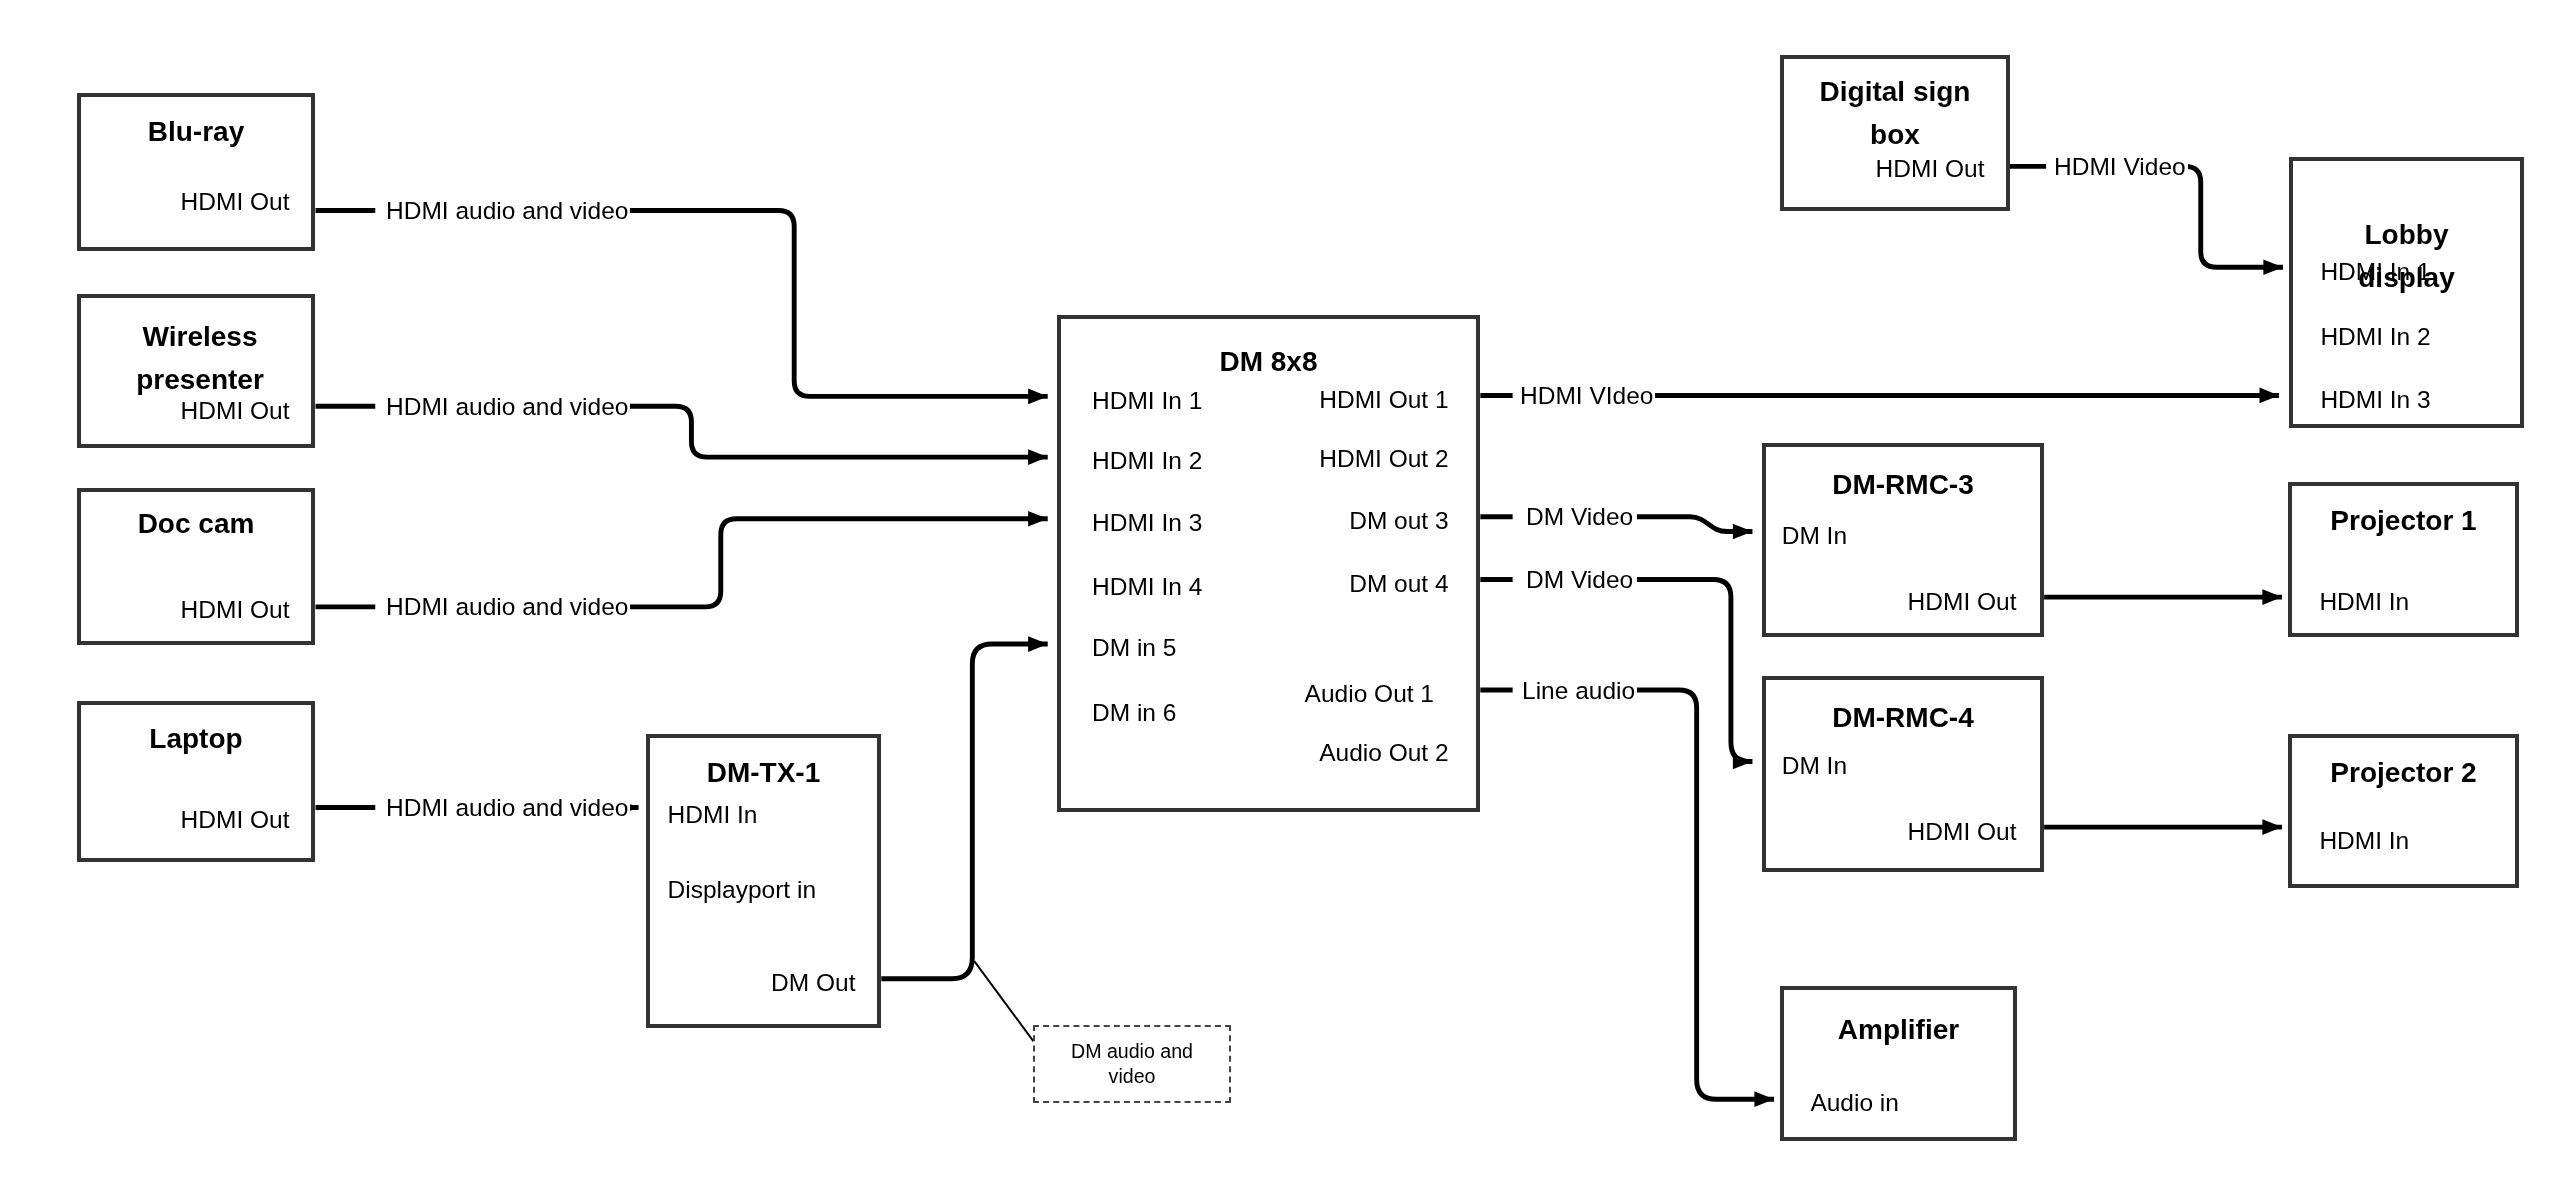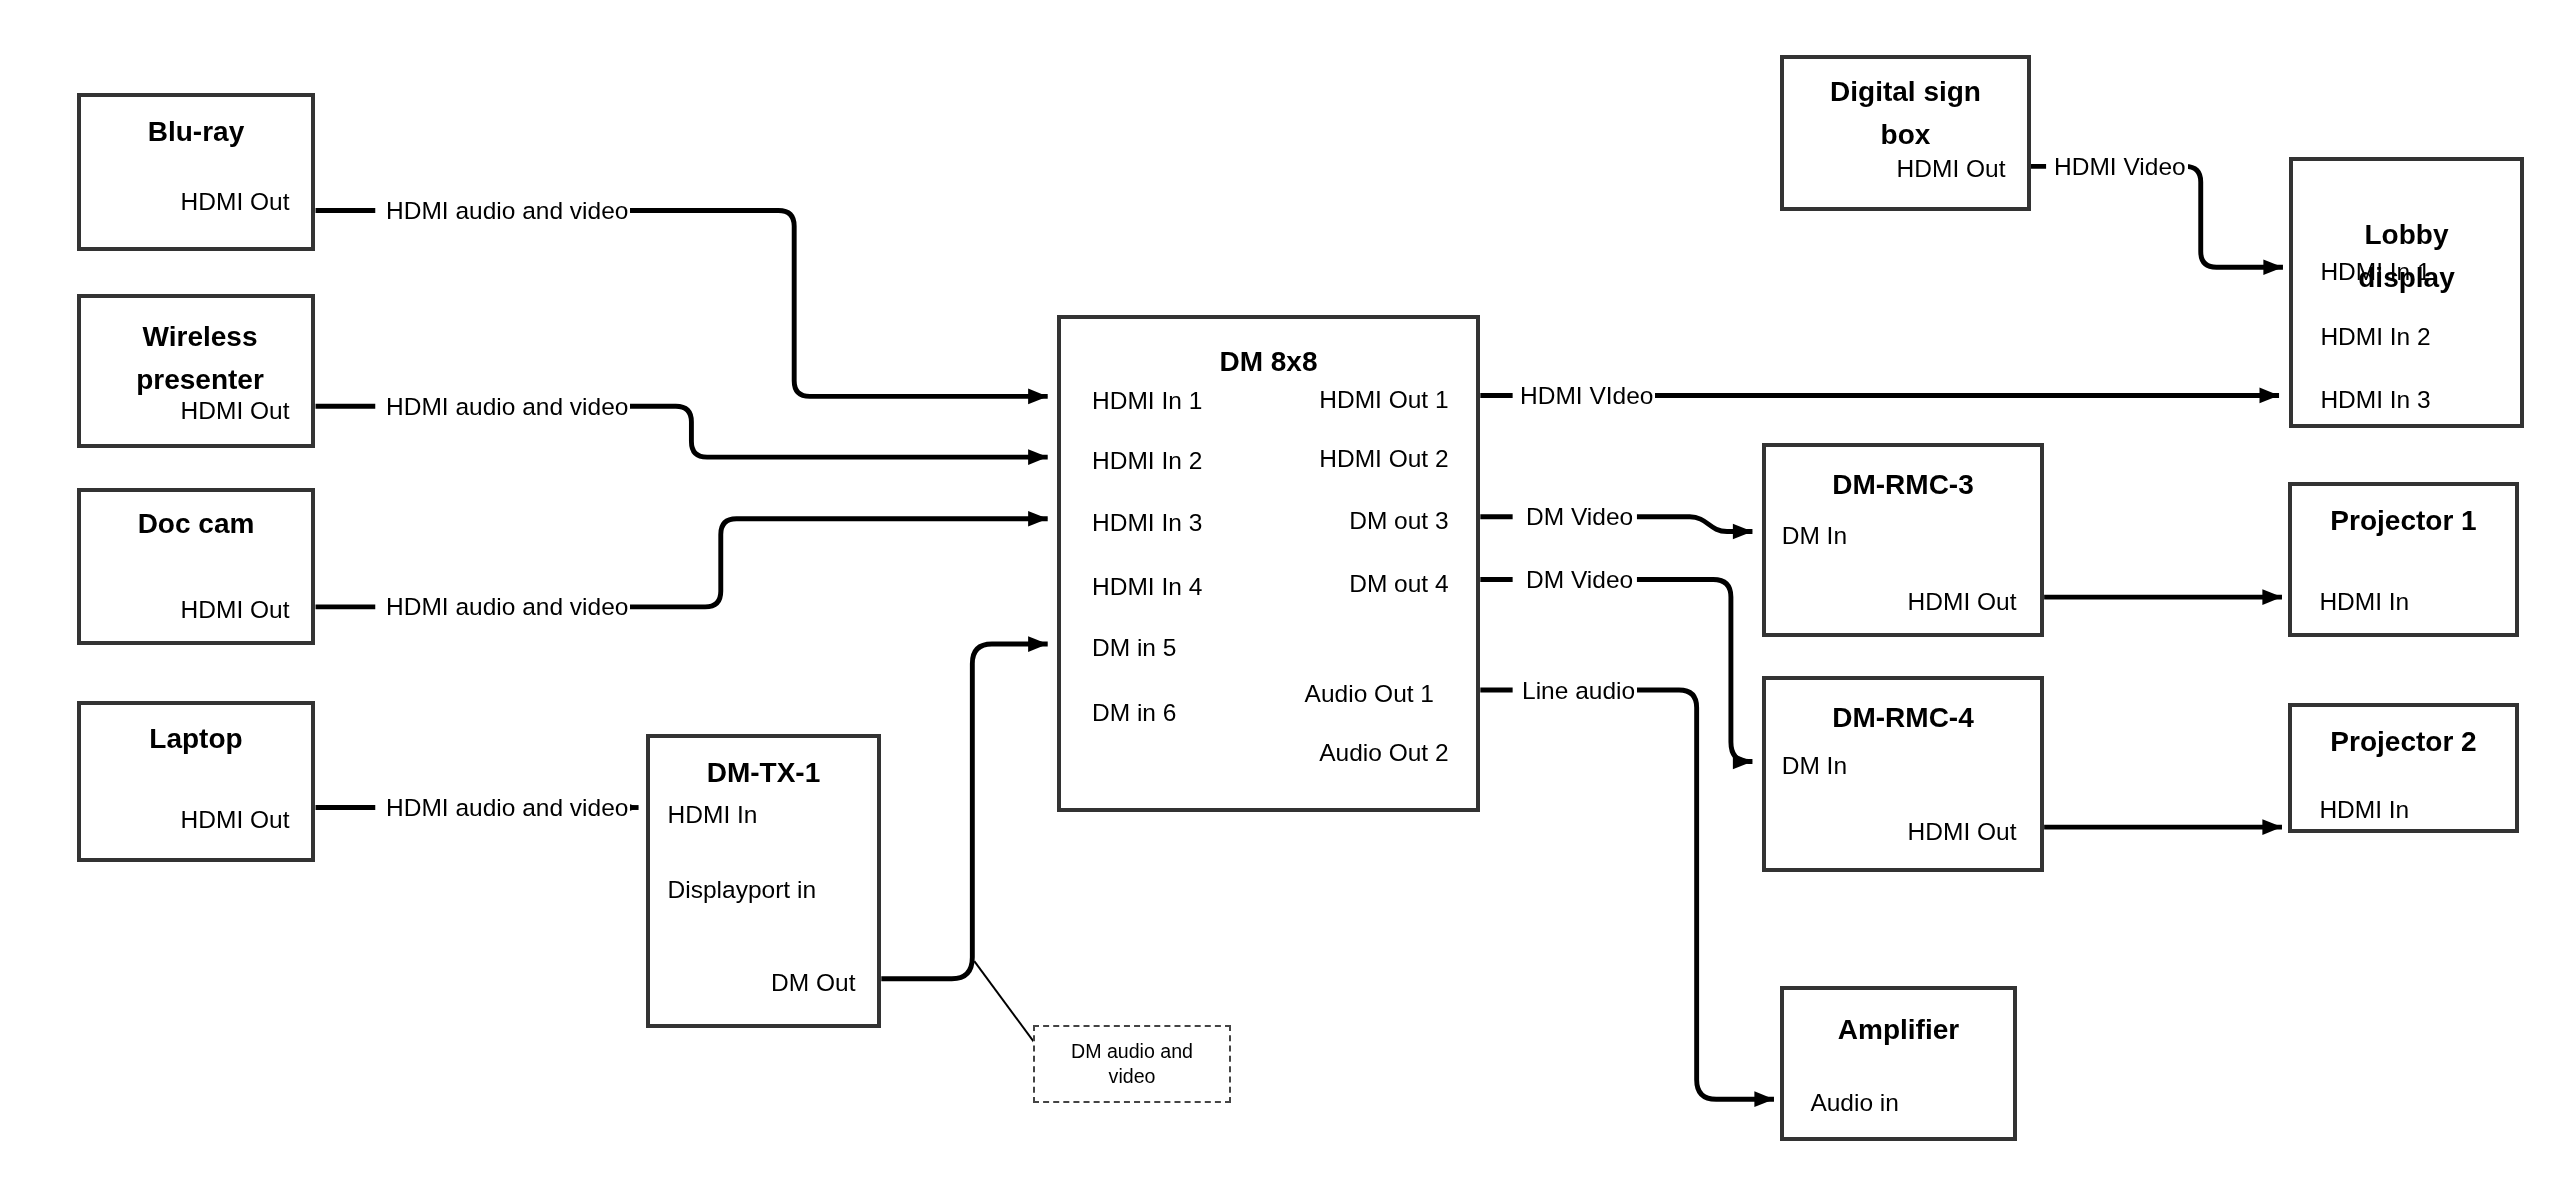"Digital sign box" div.node { width: 251px -> 230px }
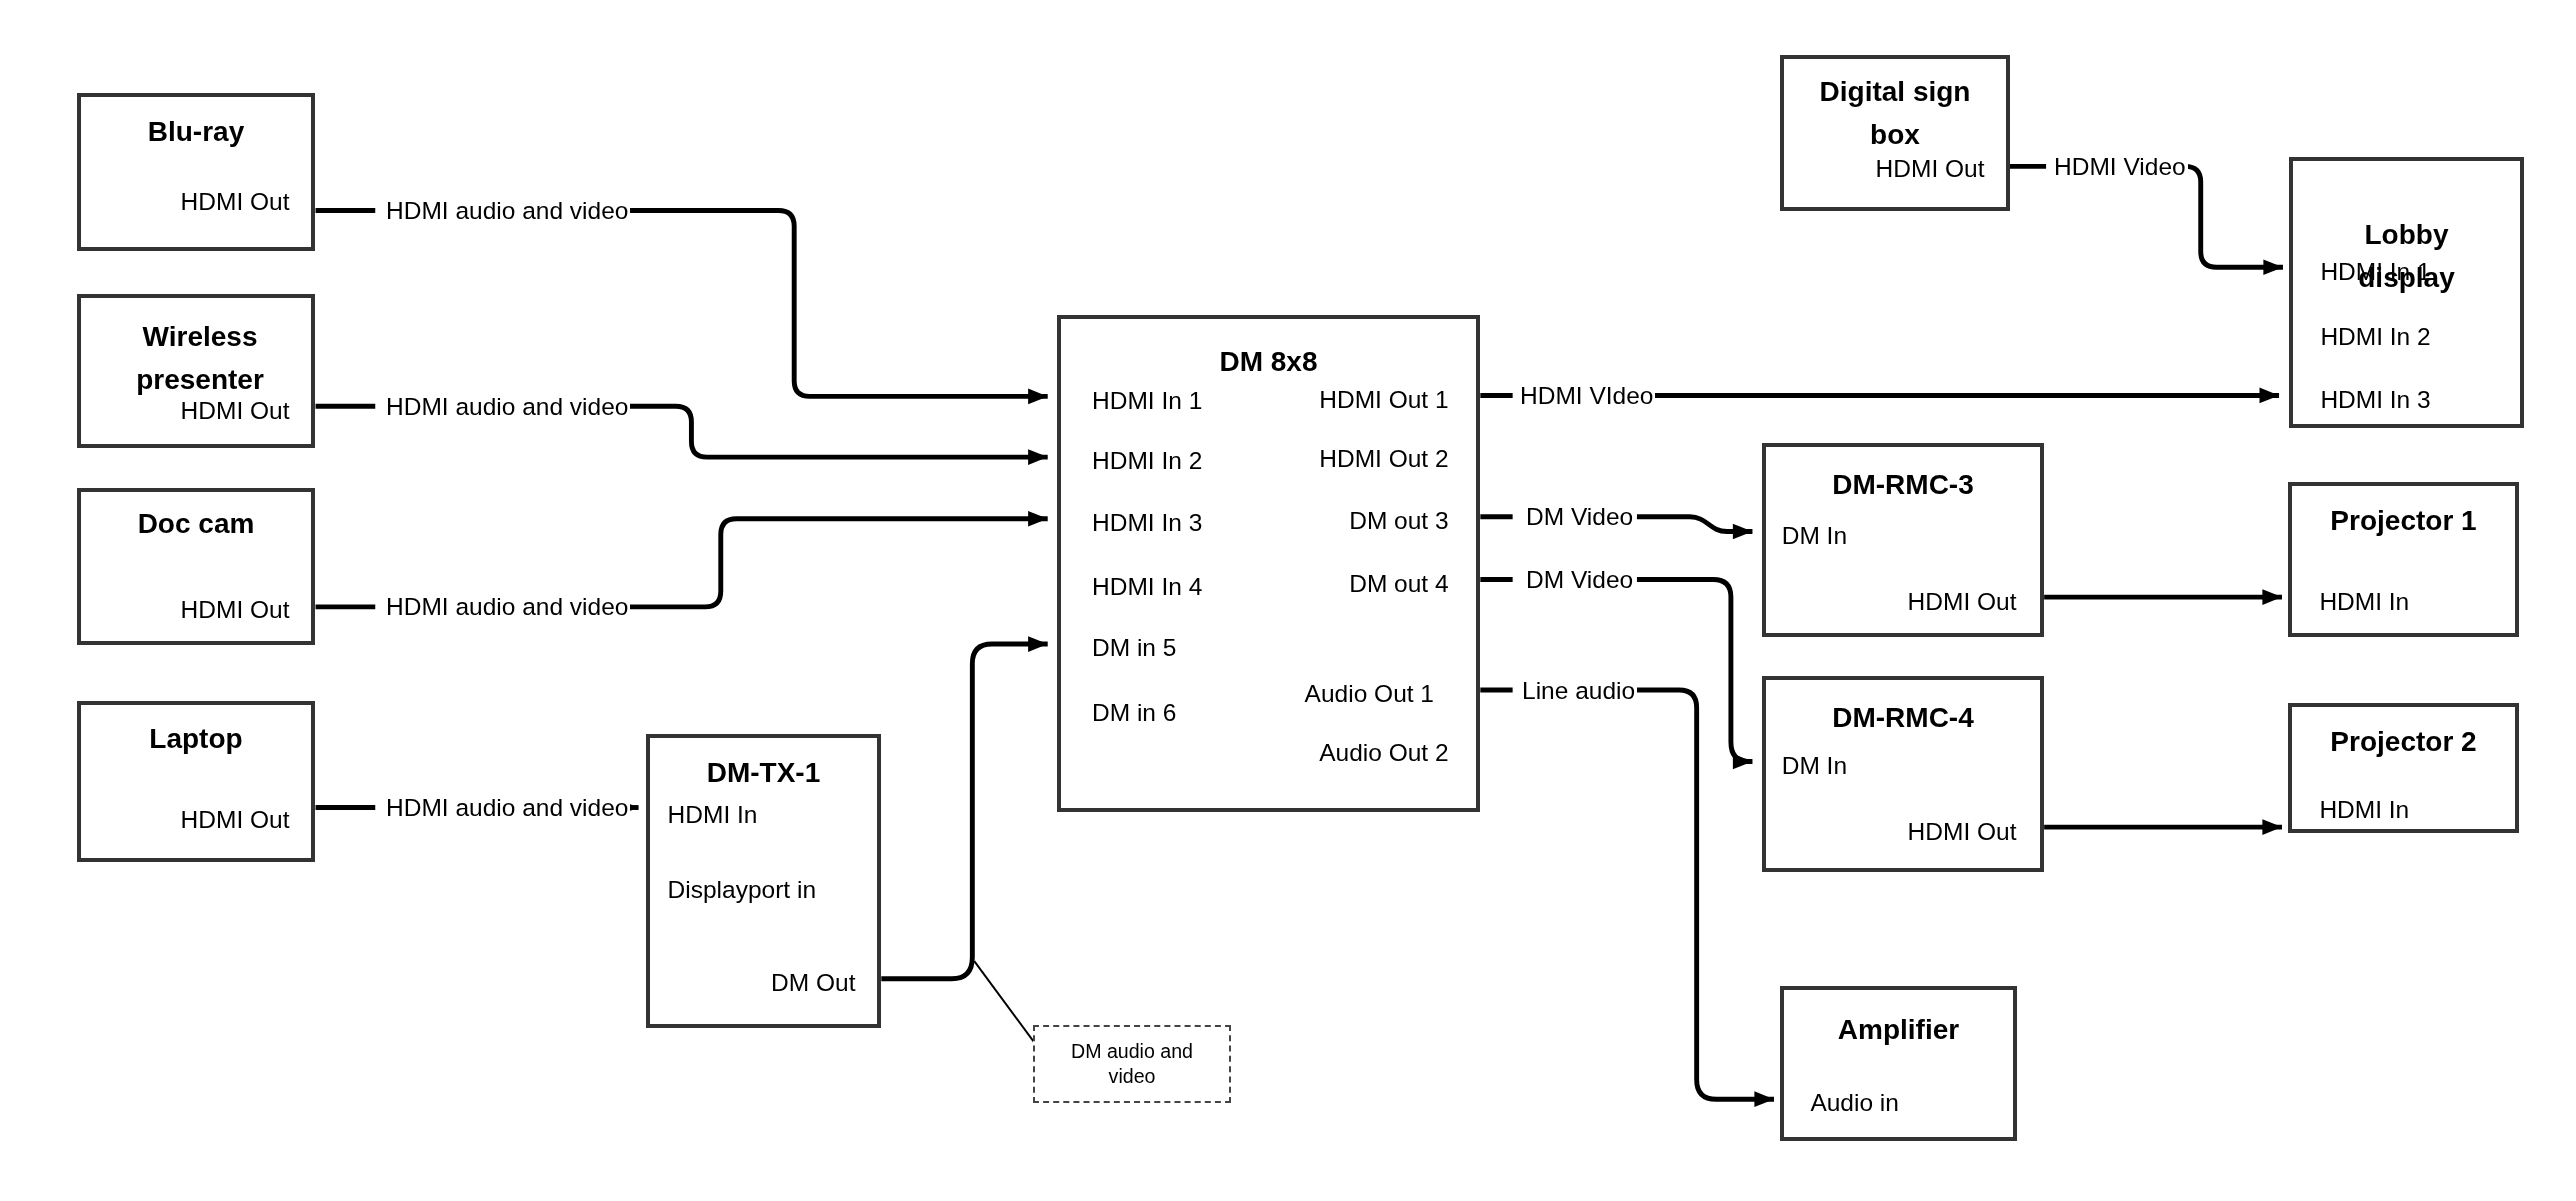"Projector 2" div.node { height: 130px -> 154px; top: 703px -> 734px }
